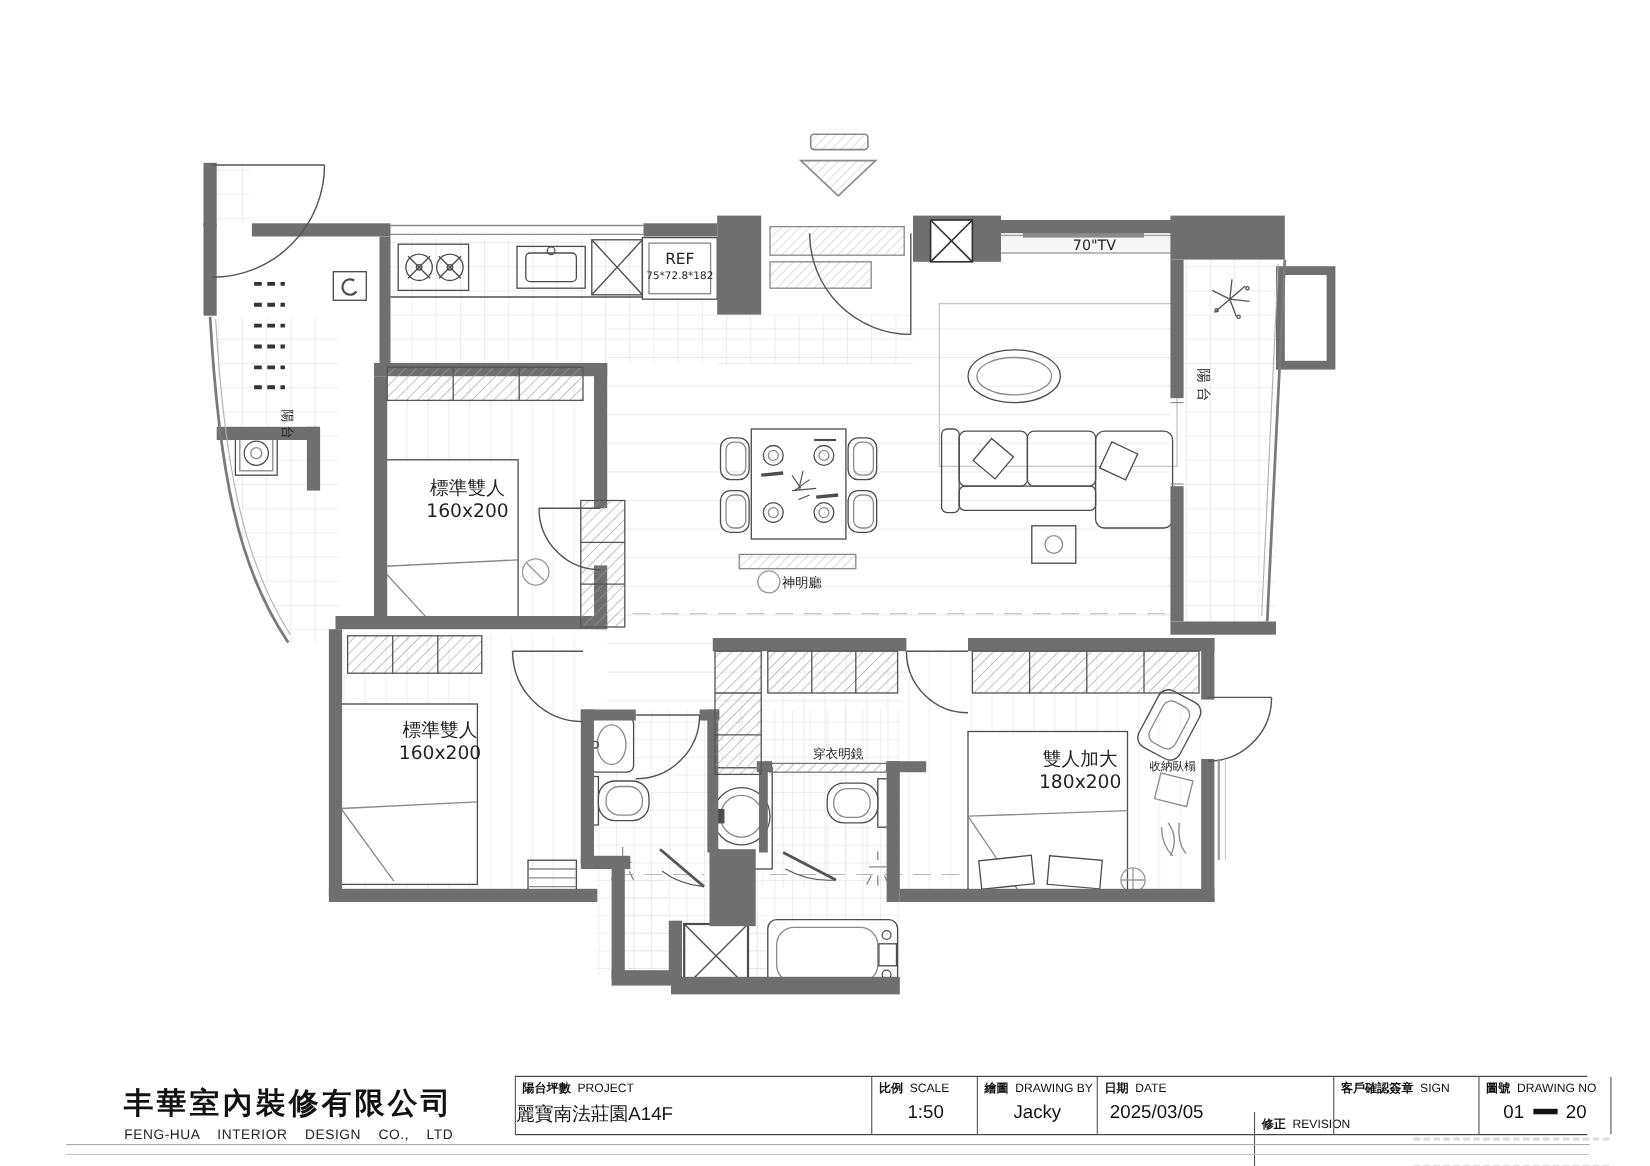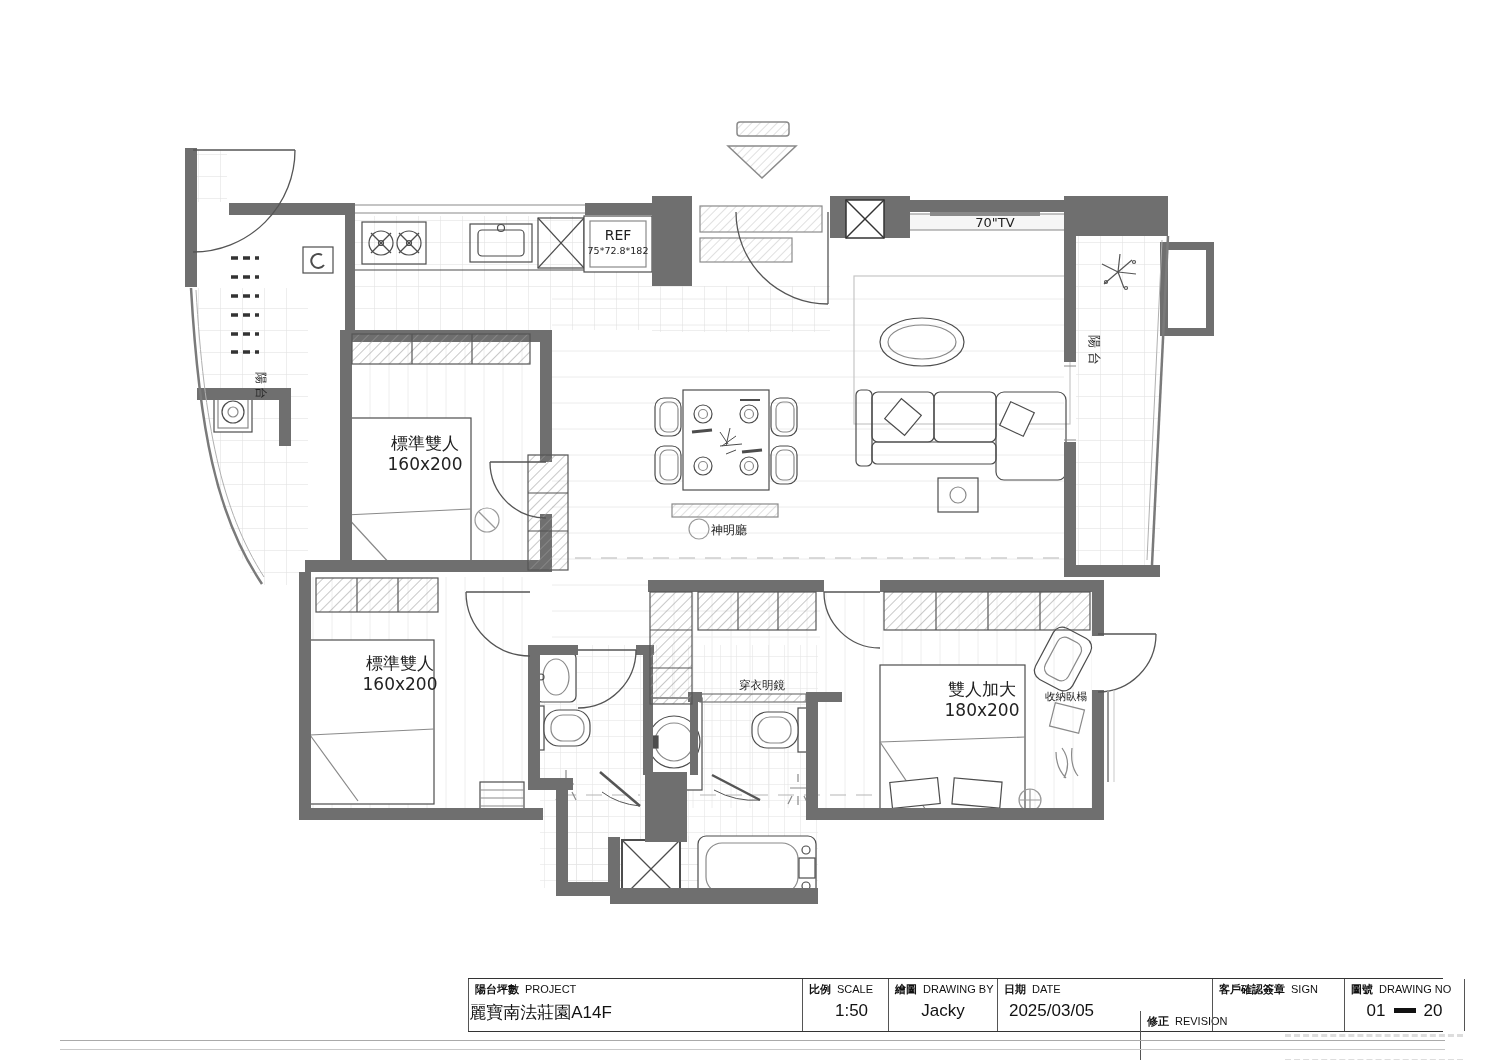"丰華室內裝修有限公司" div.company { html: none -> <div> <div>丰華室內裝修有限公司</div> <div>FENG-HUA INTERIOR DESIGN CO., LTD</div> </div> }
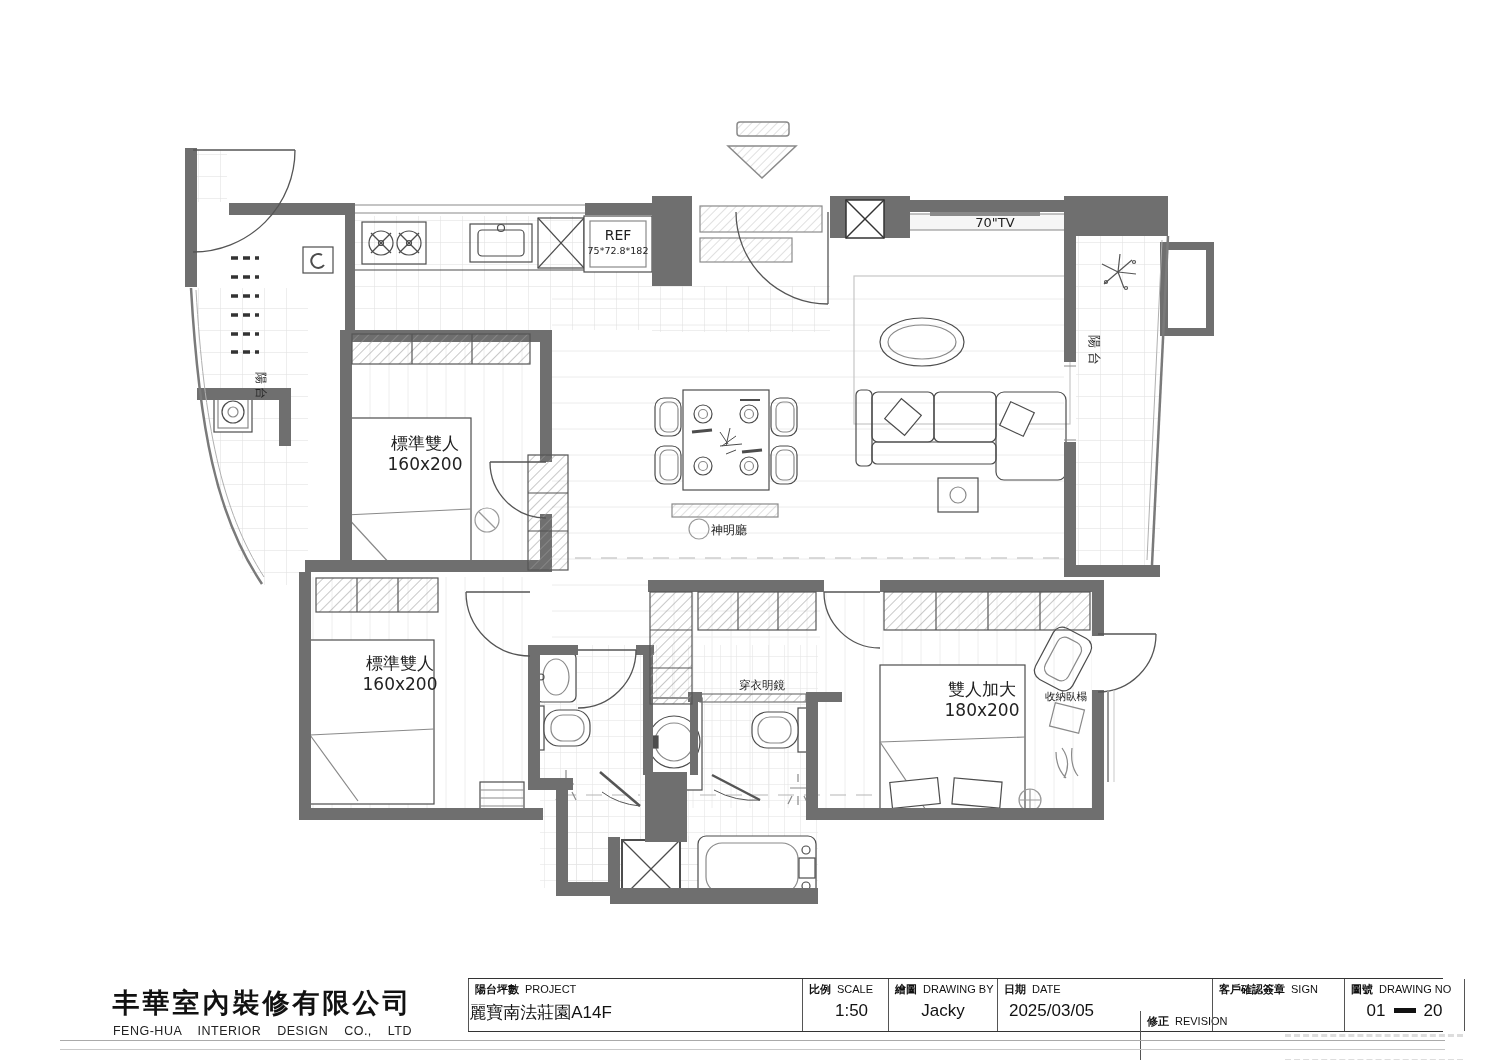"比例 SCALE" div.cell { left: 334px -> 324px }
